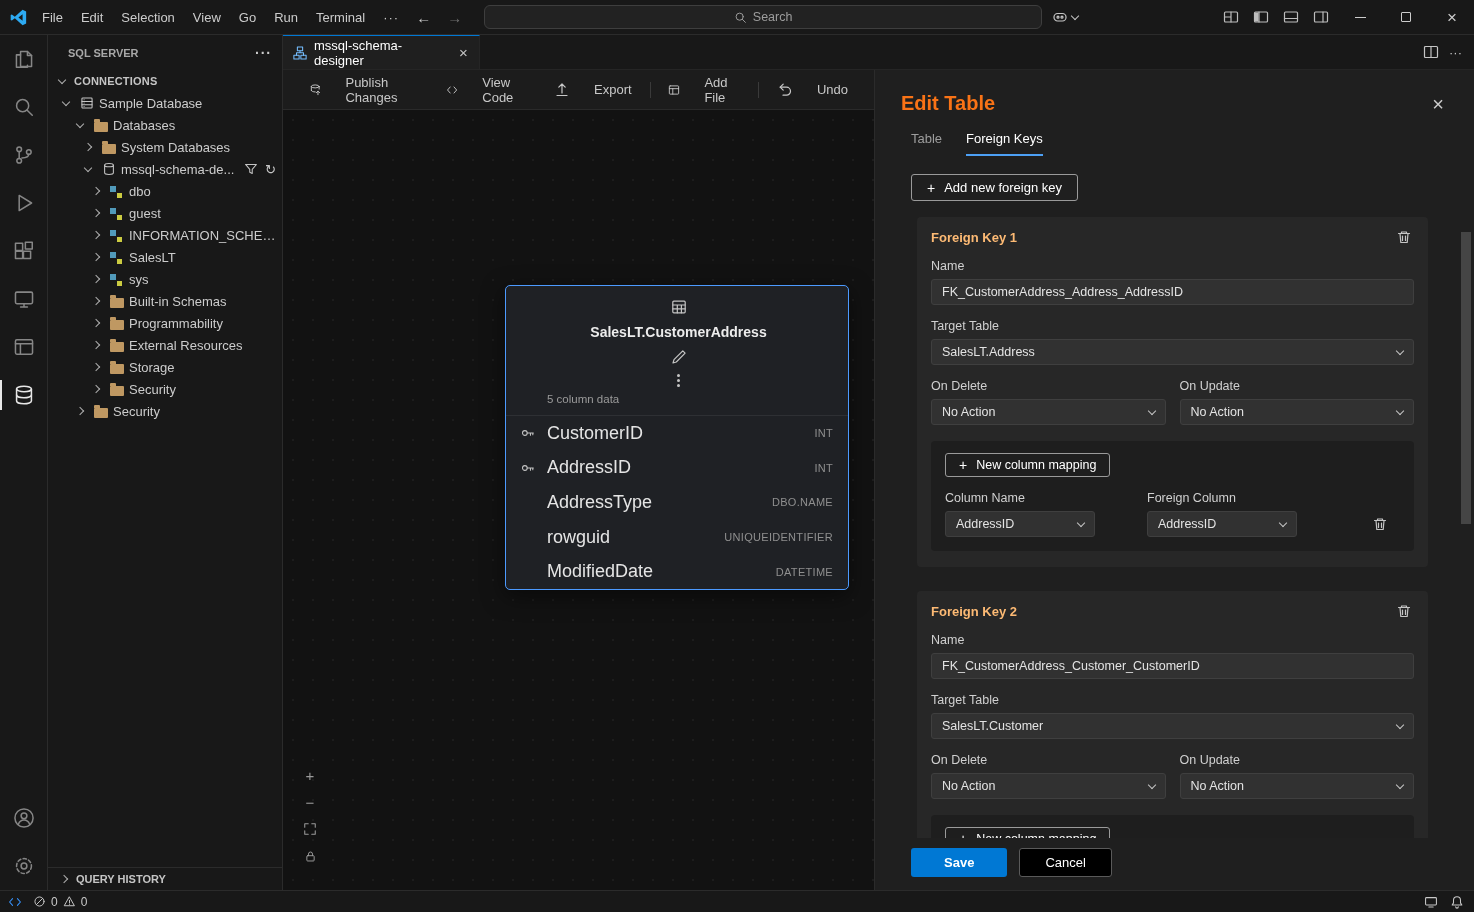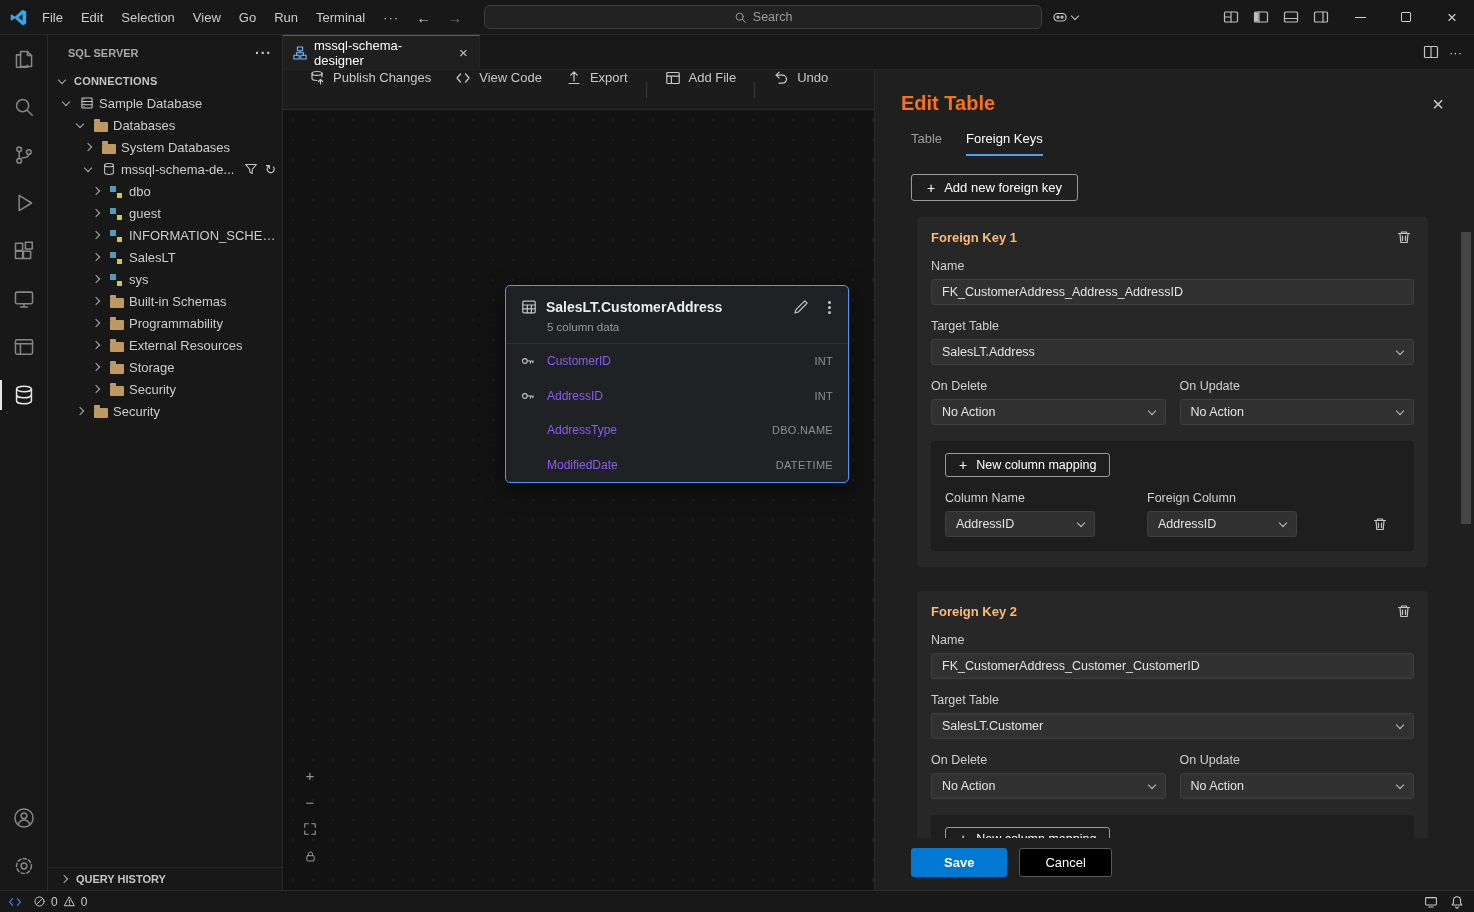"Publish Changes" .dtool { align-items: none -> center; gap: 8px -> 24px }
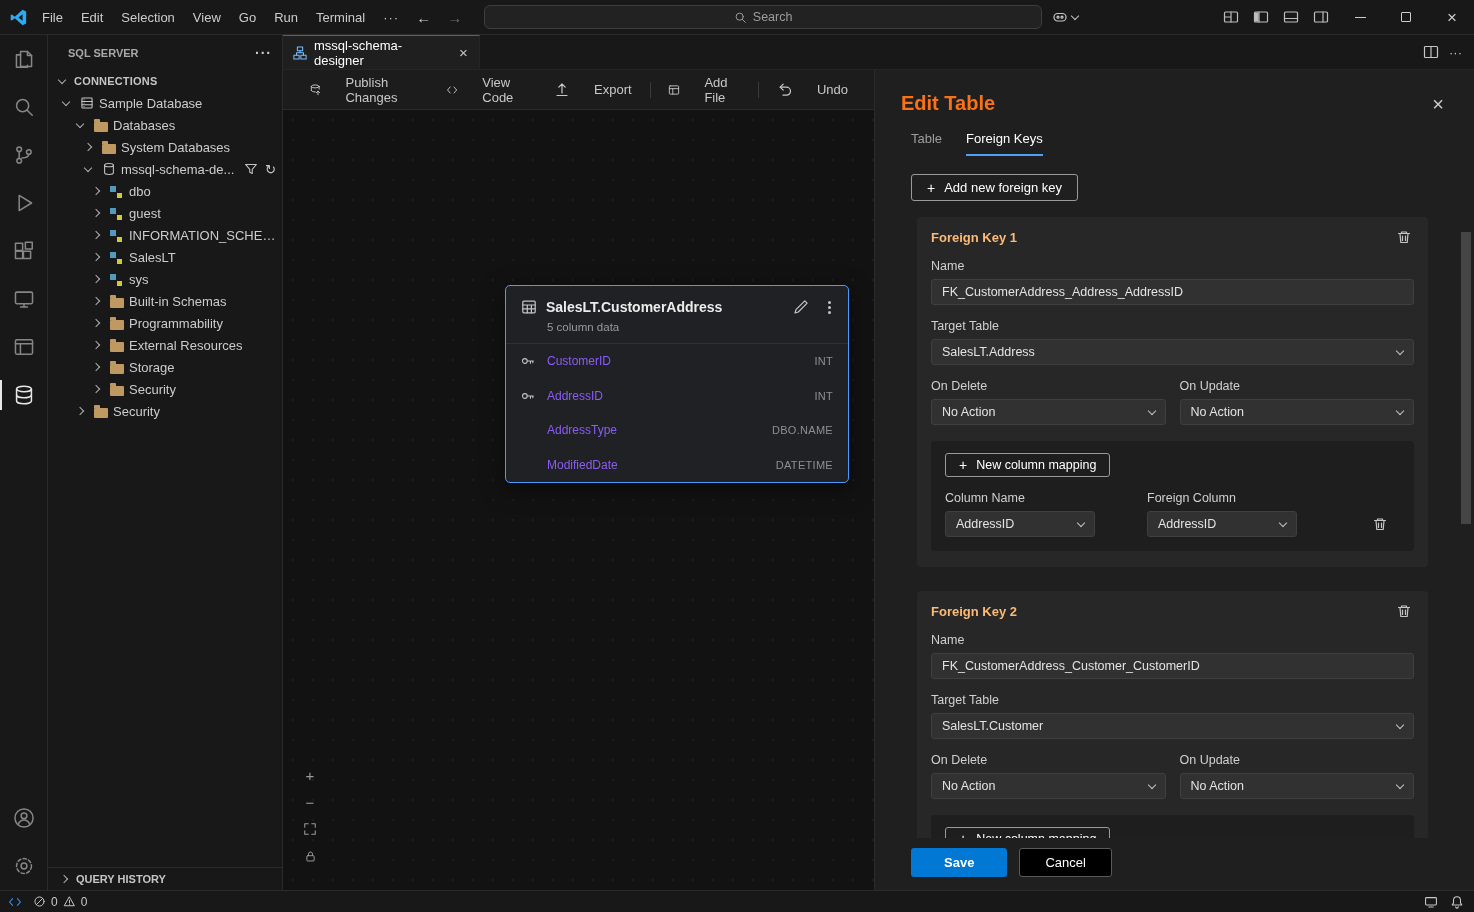"SalesLT.CustomerAddress" .nh-top { flex-direction: none -> column }
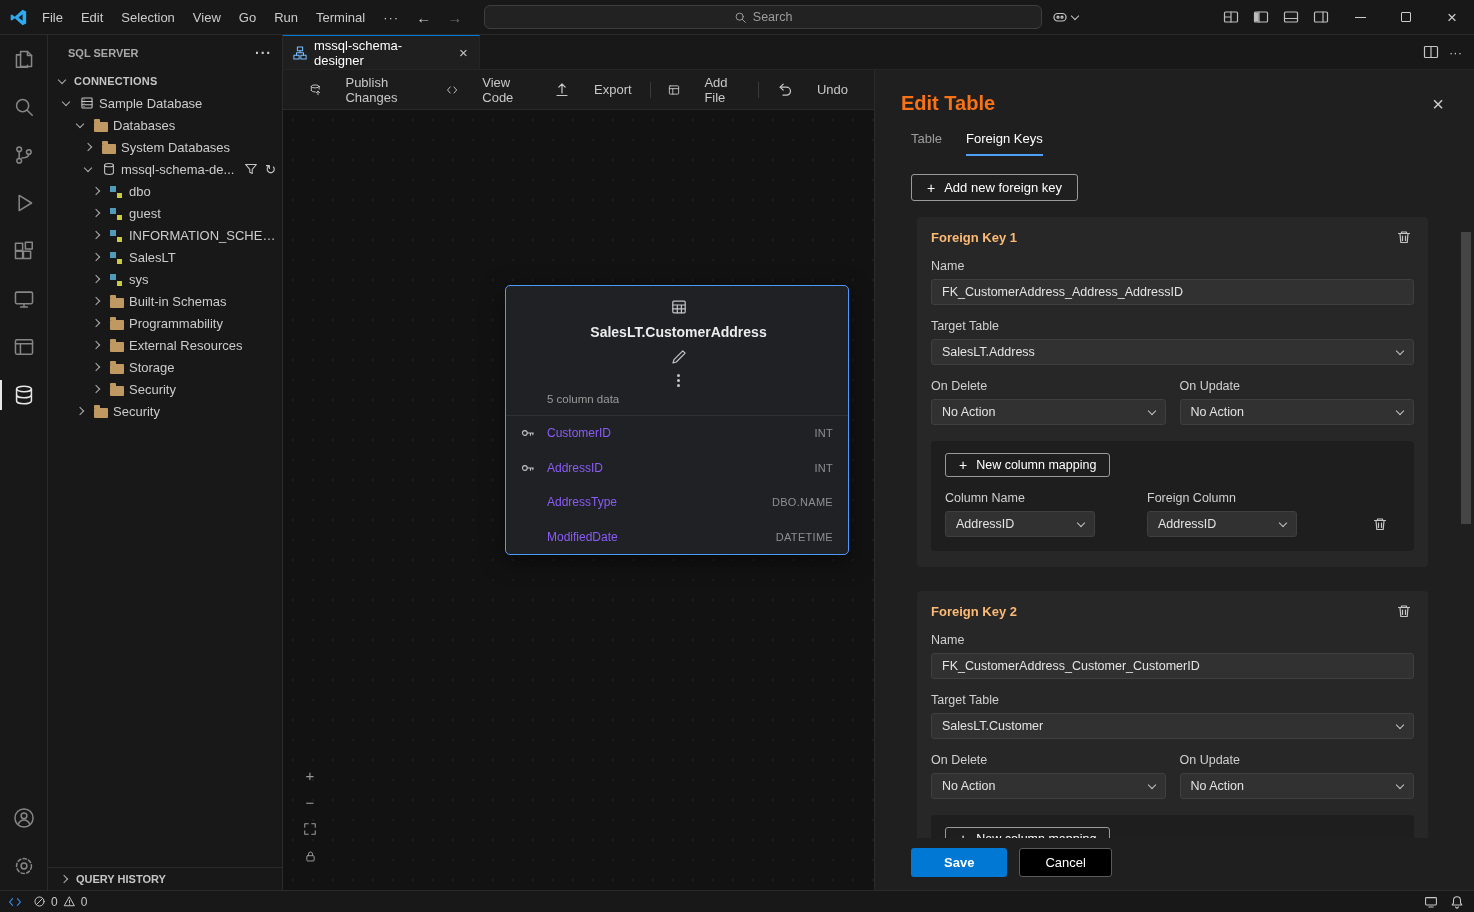"CustomerID" .nname { color: #8b5cf6 -> #e5e5e5; font-size: 12px -> 18px }
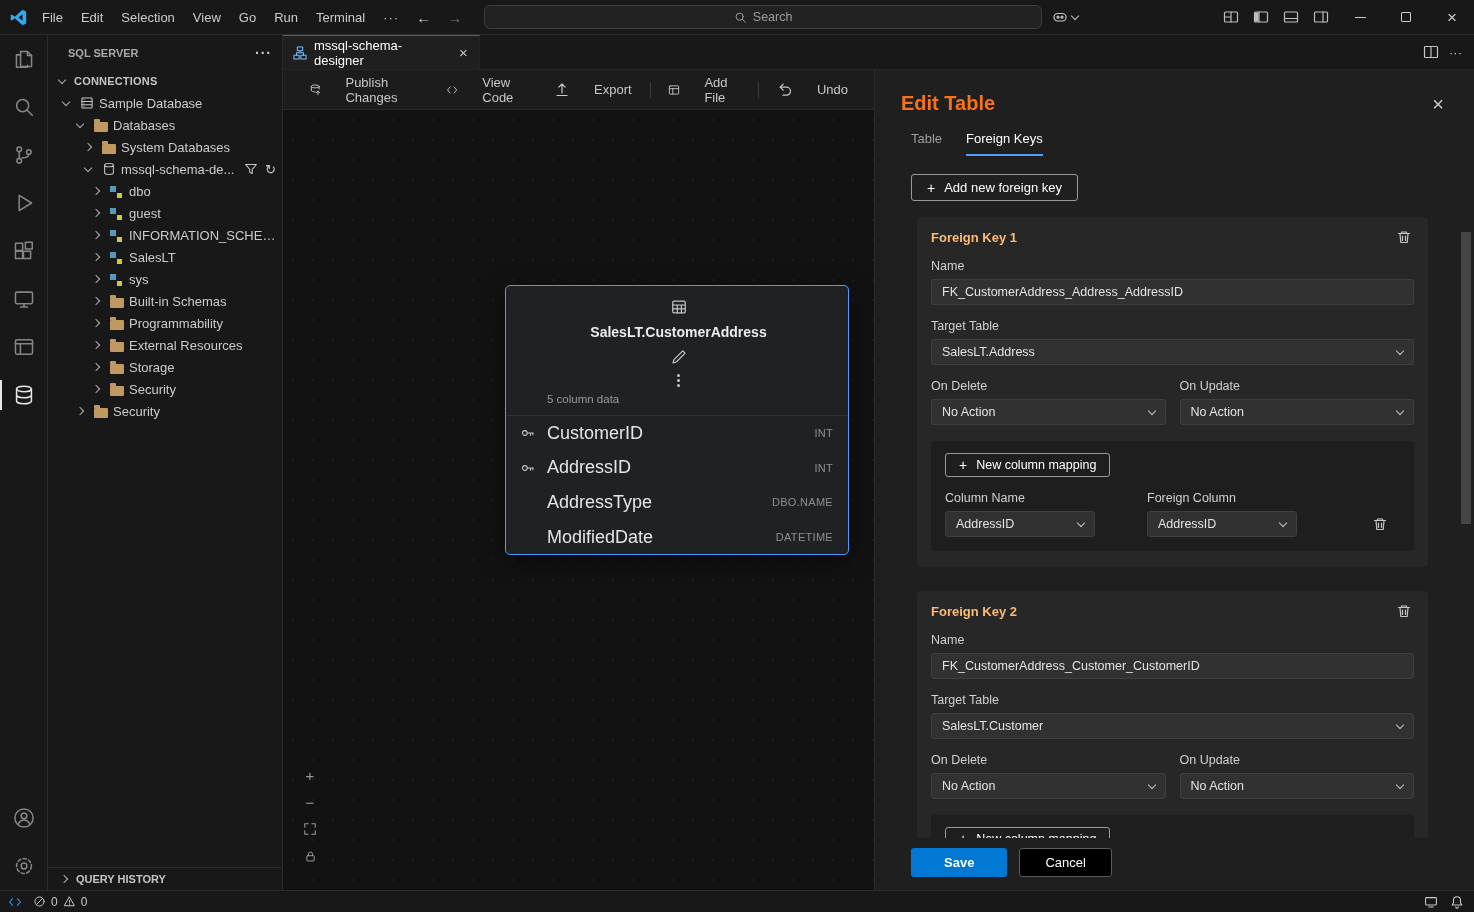"rowguid" div.nrow { html: none -> <div> <span></span> <span>rowguid</span> <span>UNIQUEIDENTIFIER</span> </div> }
